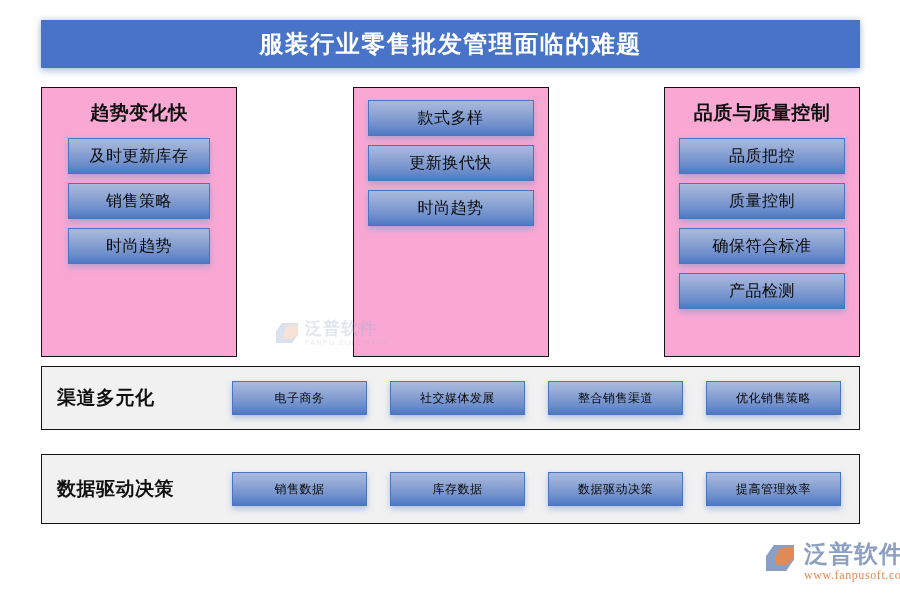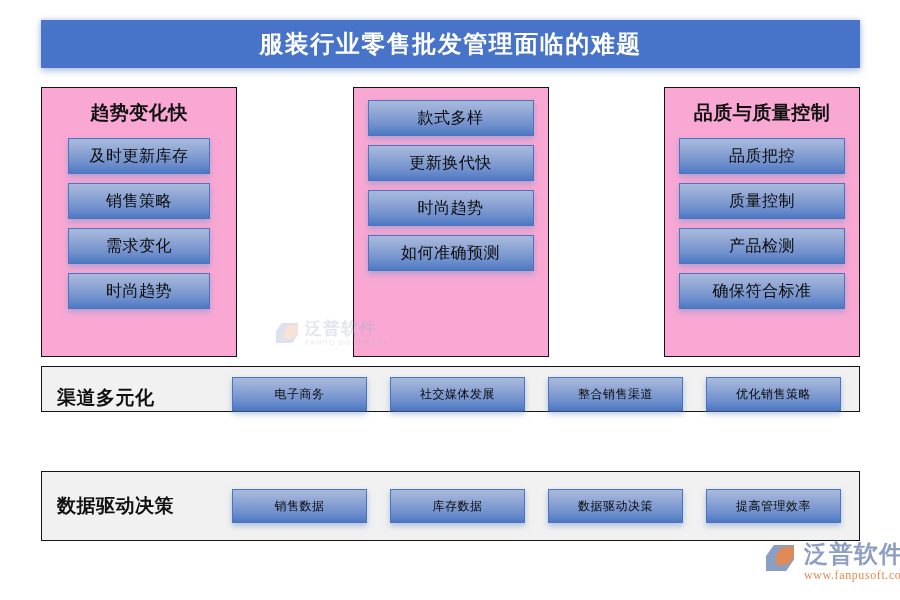"需求变化" div.chip { html: <div>需求变化</div> -> none }
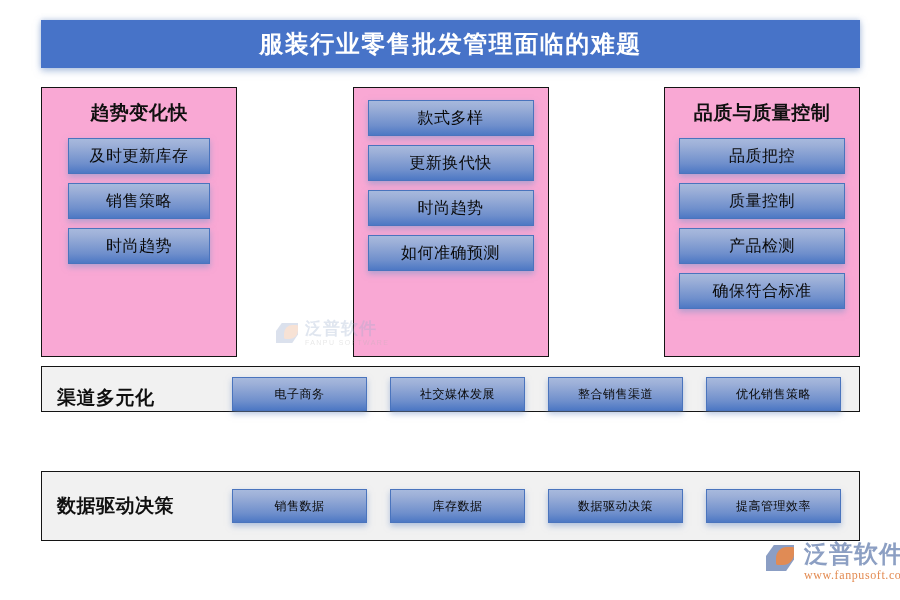"如何准确预测" div.chip { html: <div>如何准确预测</div> -> none }
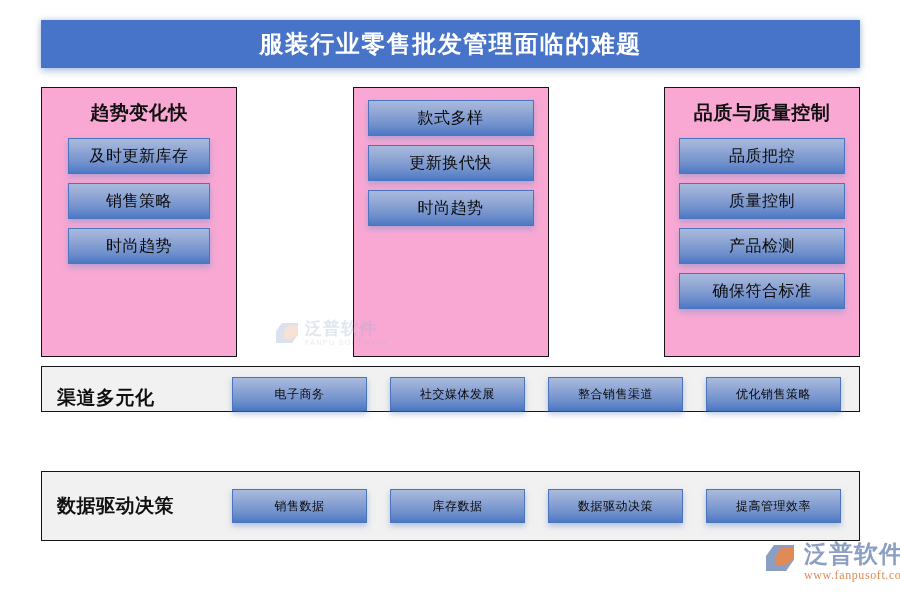"产品检测" div.chip { order: before "确保符合标准" -> after "确保符合标准" }
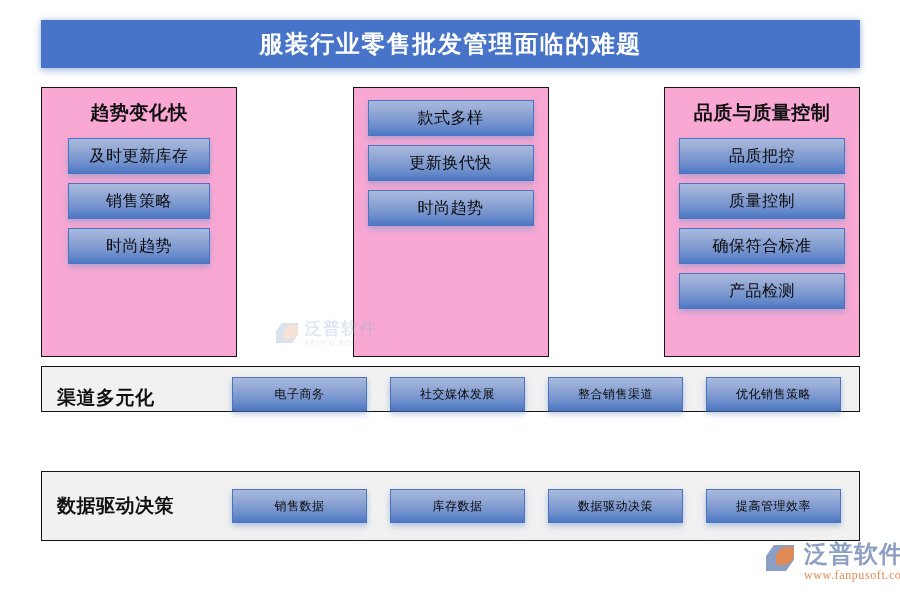"渠道多元化" #row-channel { align-items: flex-end -> none; height: 46px -> 64px }
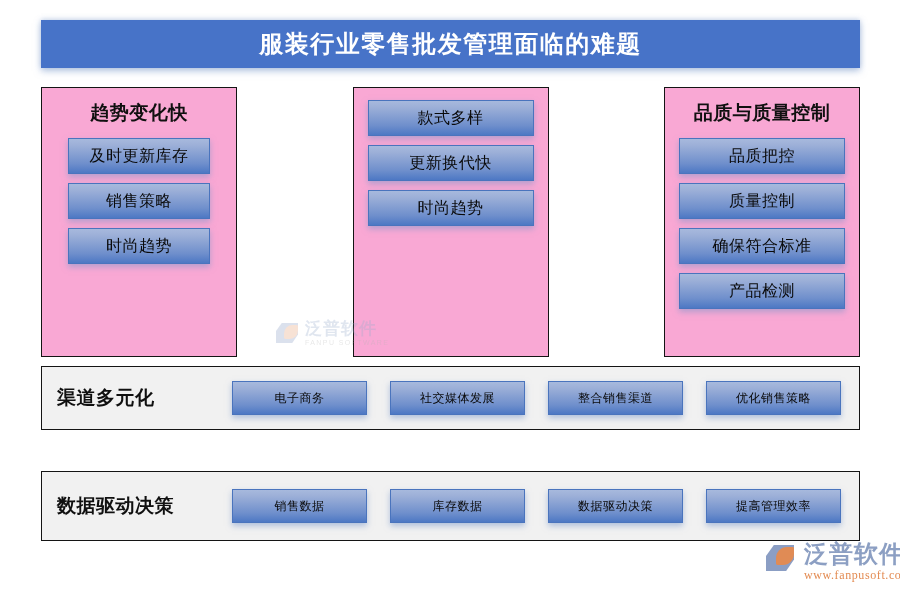"数据驱动决策" #row-data { top: 471px -> 454px }
